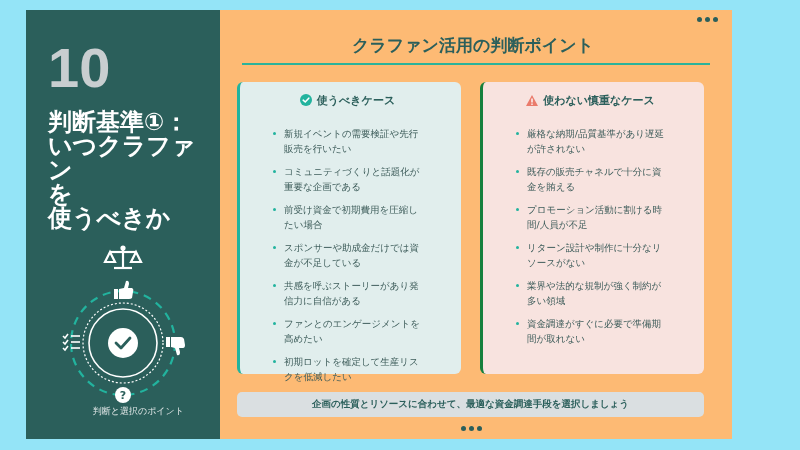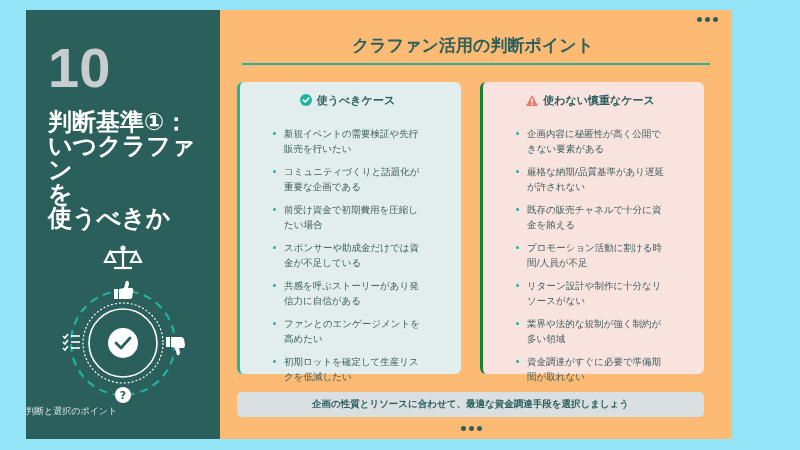"企画内容に秘匿性が高く公開できない要素がある" li { html: <li>企画内容に秘匿性が高く公開できない要素がある</li> -> none }
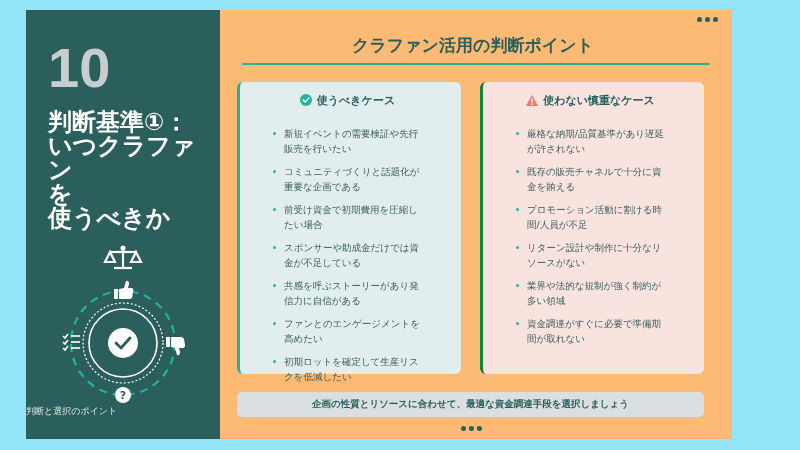"判断と選択のポイント" .caption { text-align: left -> right }
